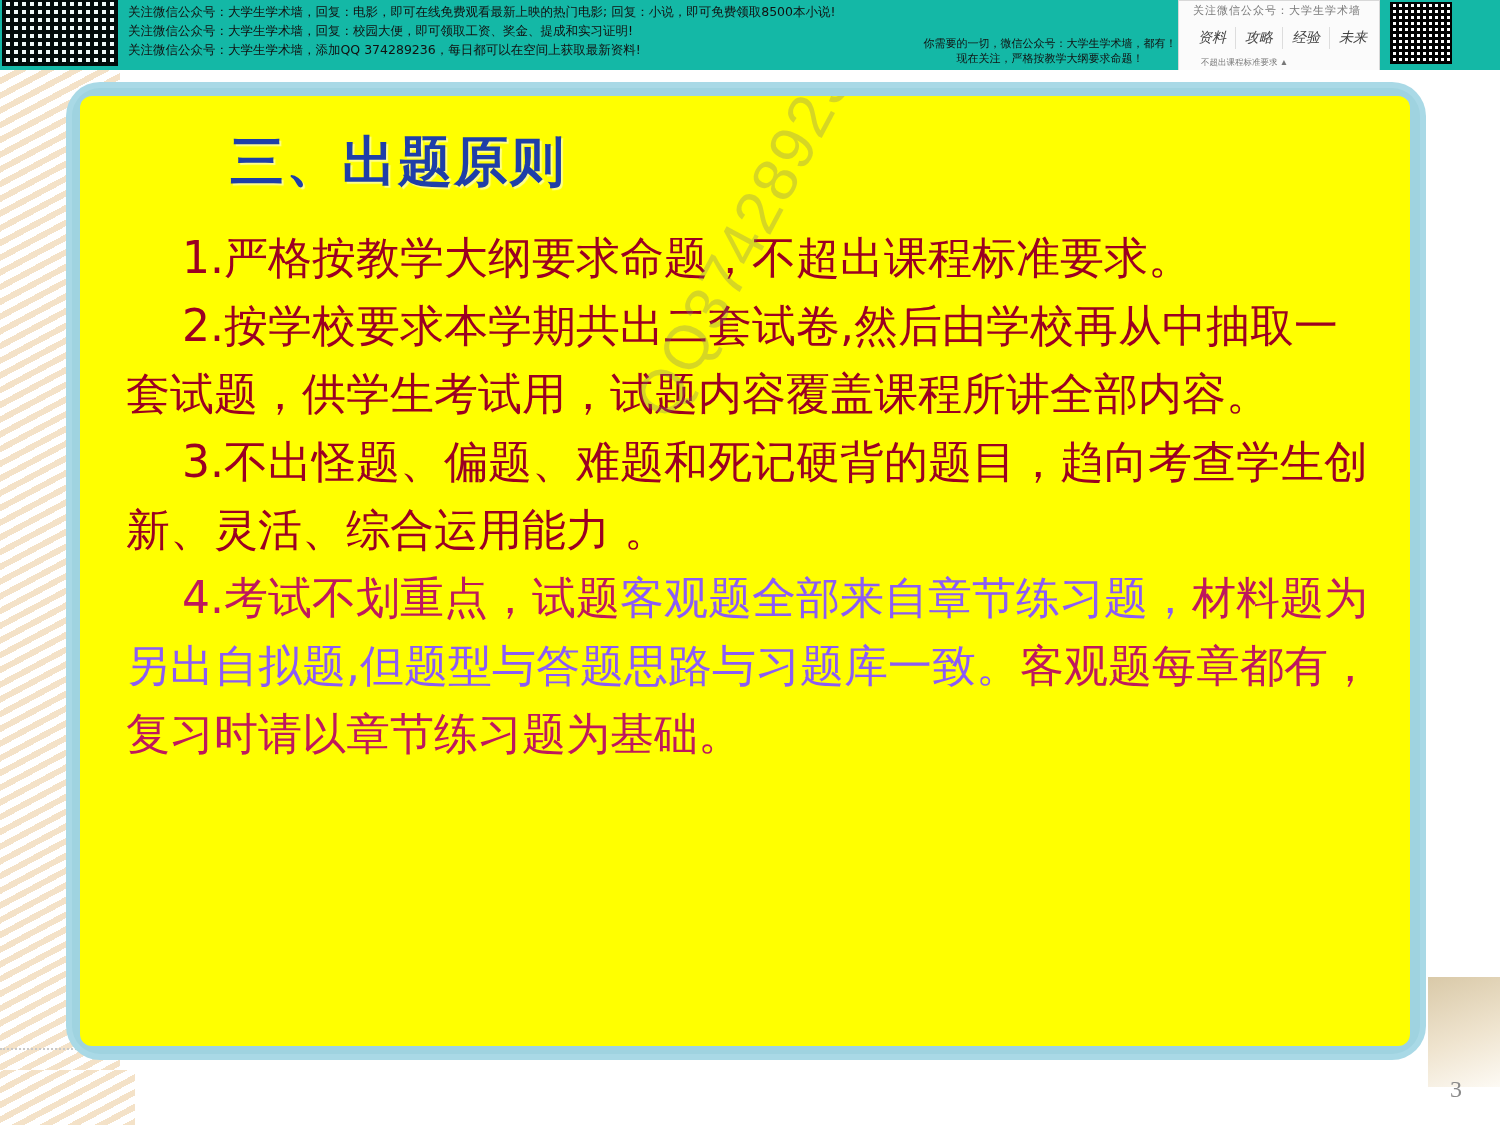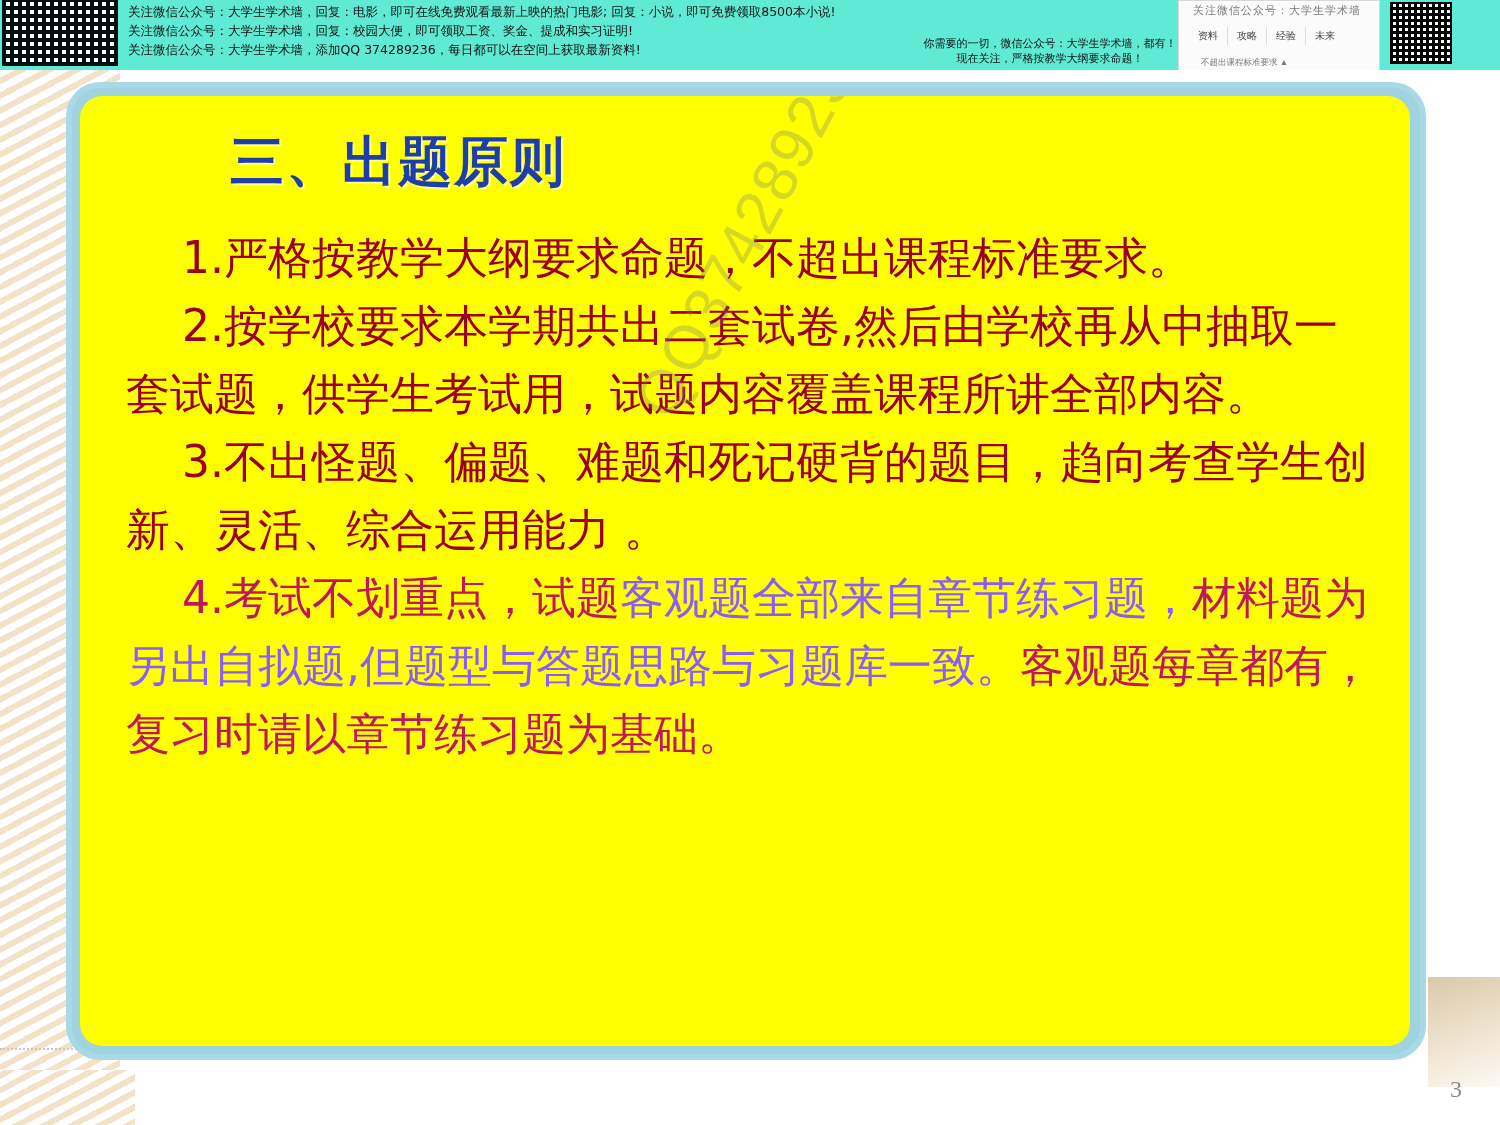"关注微信公众号：大学生学术墙，回复：电影，即可在线免费观看最新上映的热门电影;" .top-banner { background: #5eead4 -> #14b8a6 }
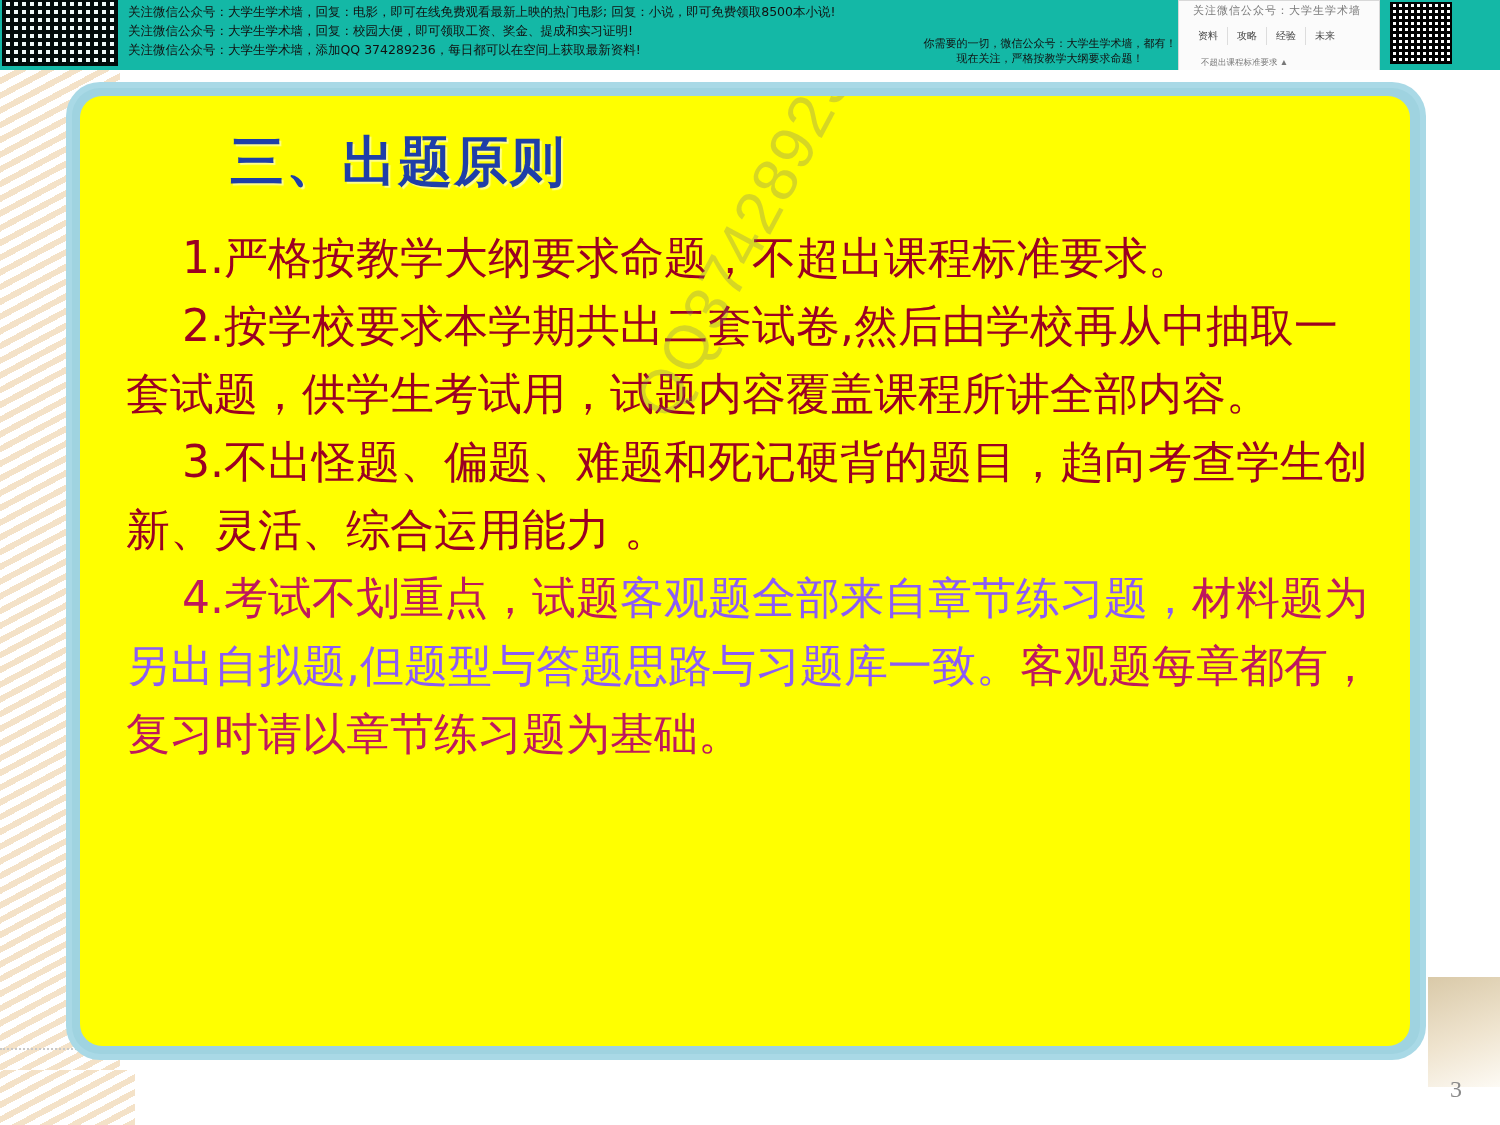"资料" .trc-tab { font-size: 10px -> 14px; font-style: none -> italic }
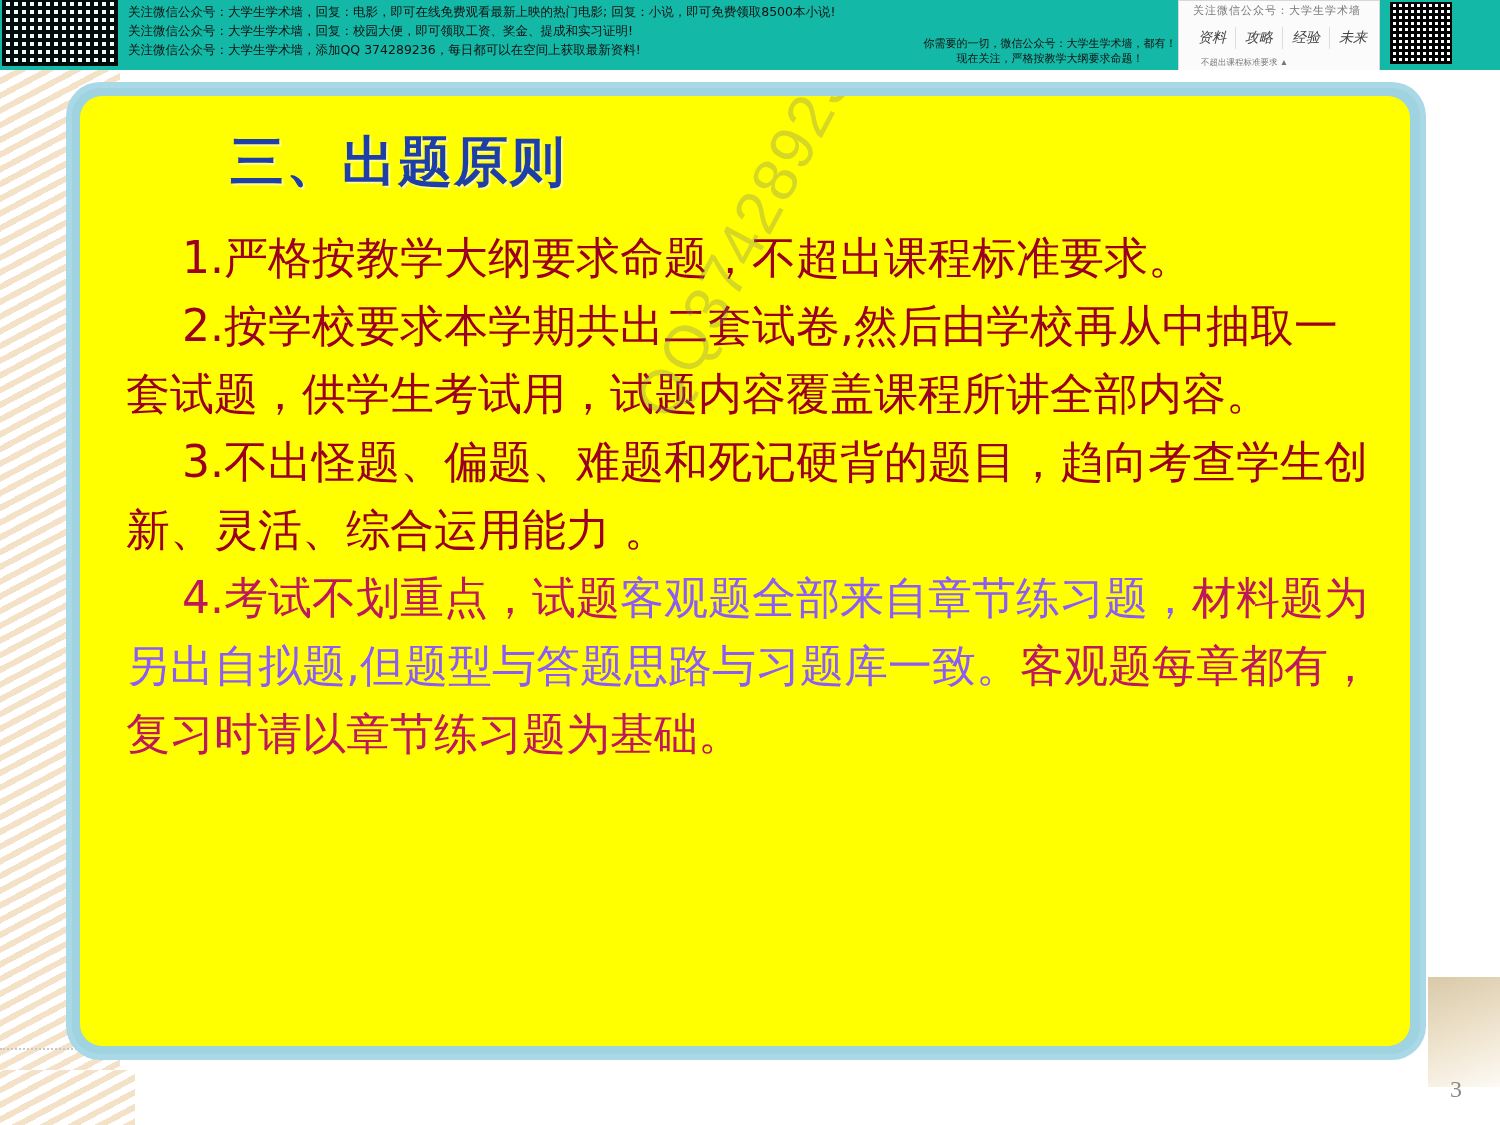"三、出题原则" .slide { border-radius: 22px -> 12px }
